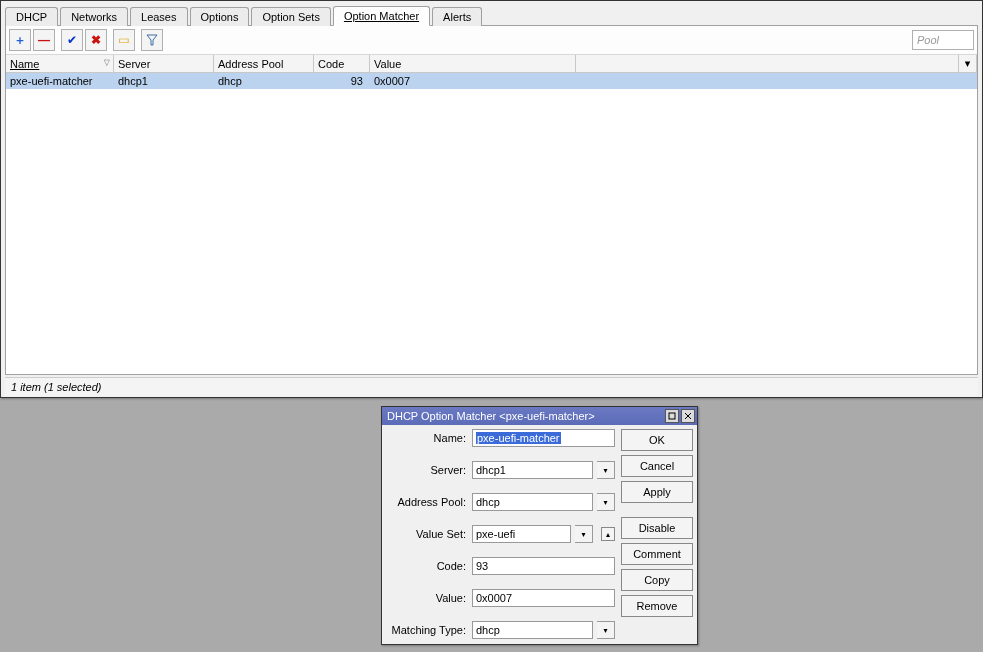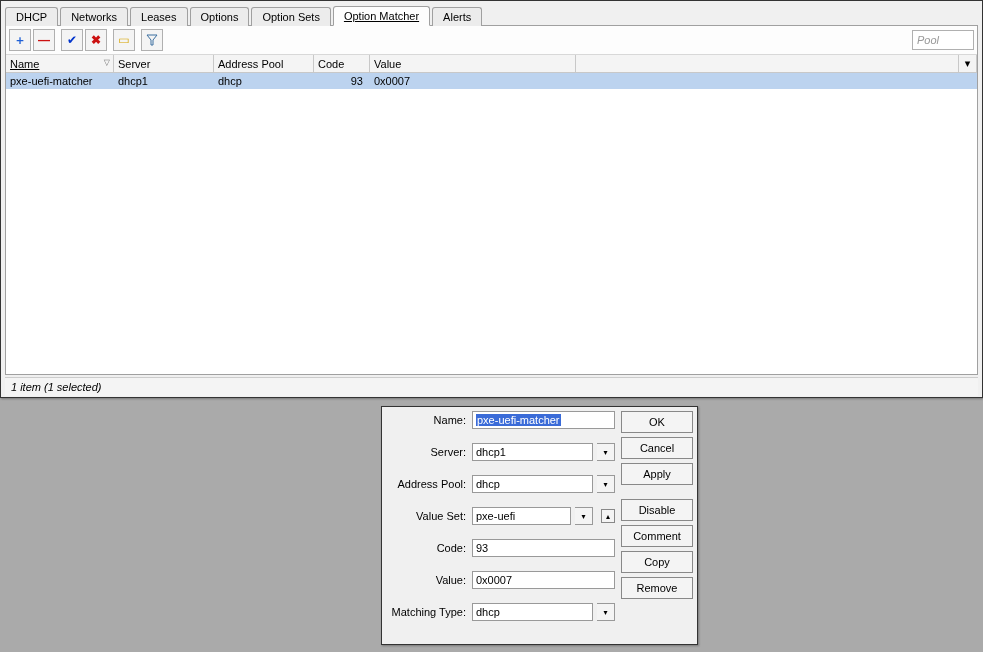"DHCP Option Matcher <pxe-uefi-matcher>" div.titlebar { html: none -> <div> <span>DHCP Option Matcher &lt;pxe-uefi-matcher&gt;</span> <div> <div> <svg> <rect></rect> </svg> </div> <div> <svg> <line></line> <line></line> </svg> </div> </div> </div> }
